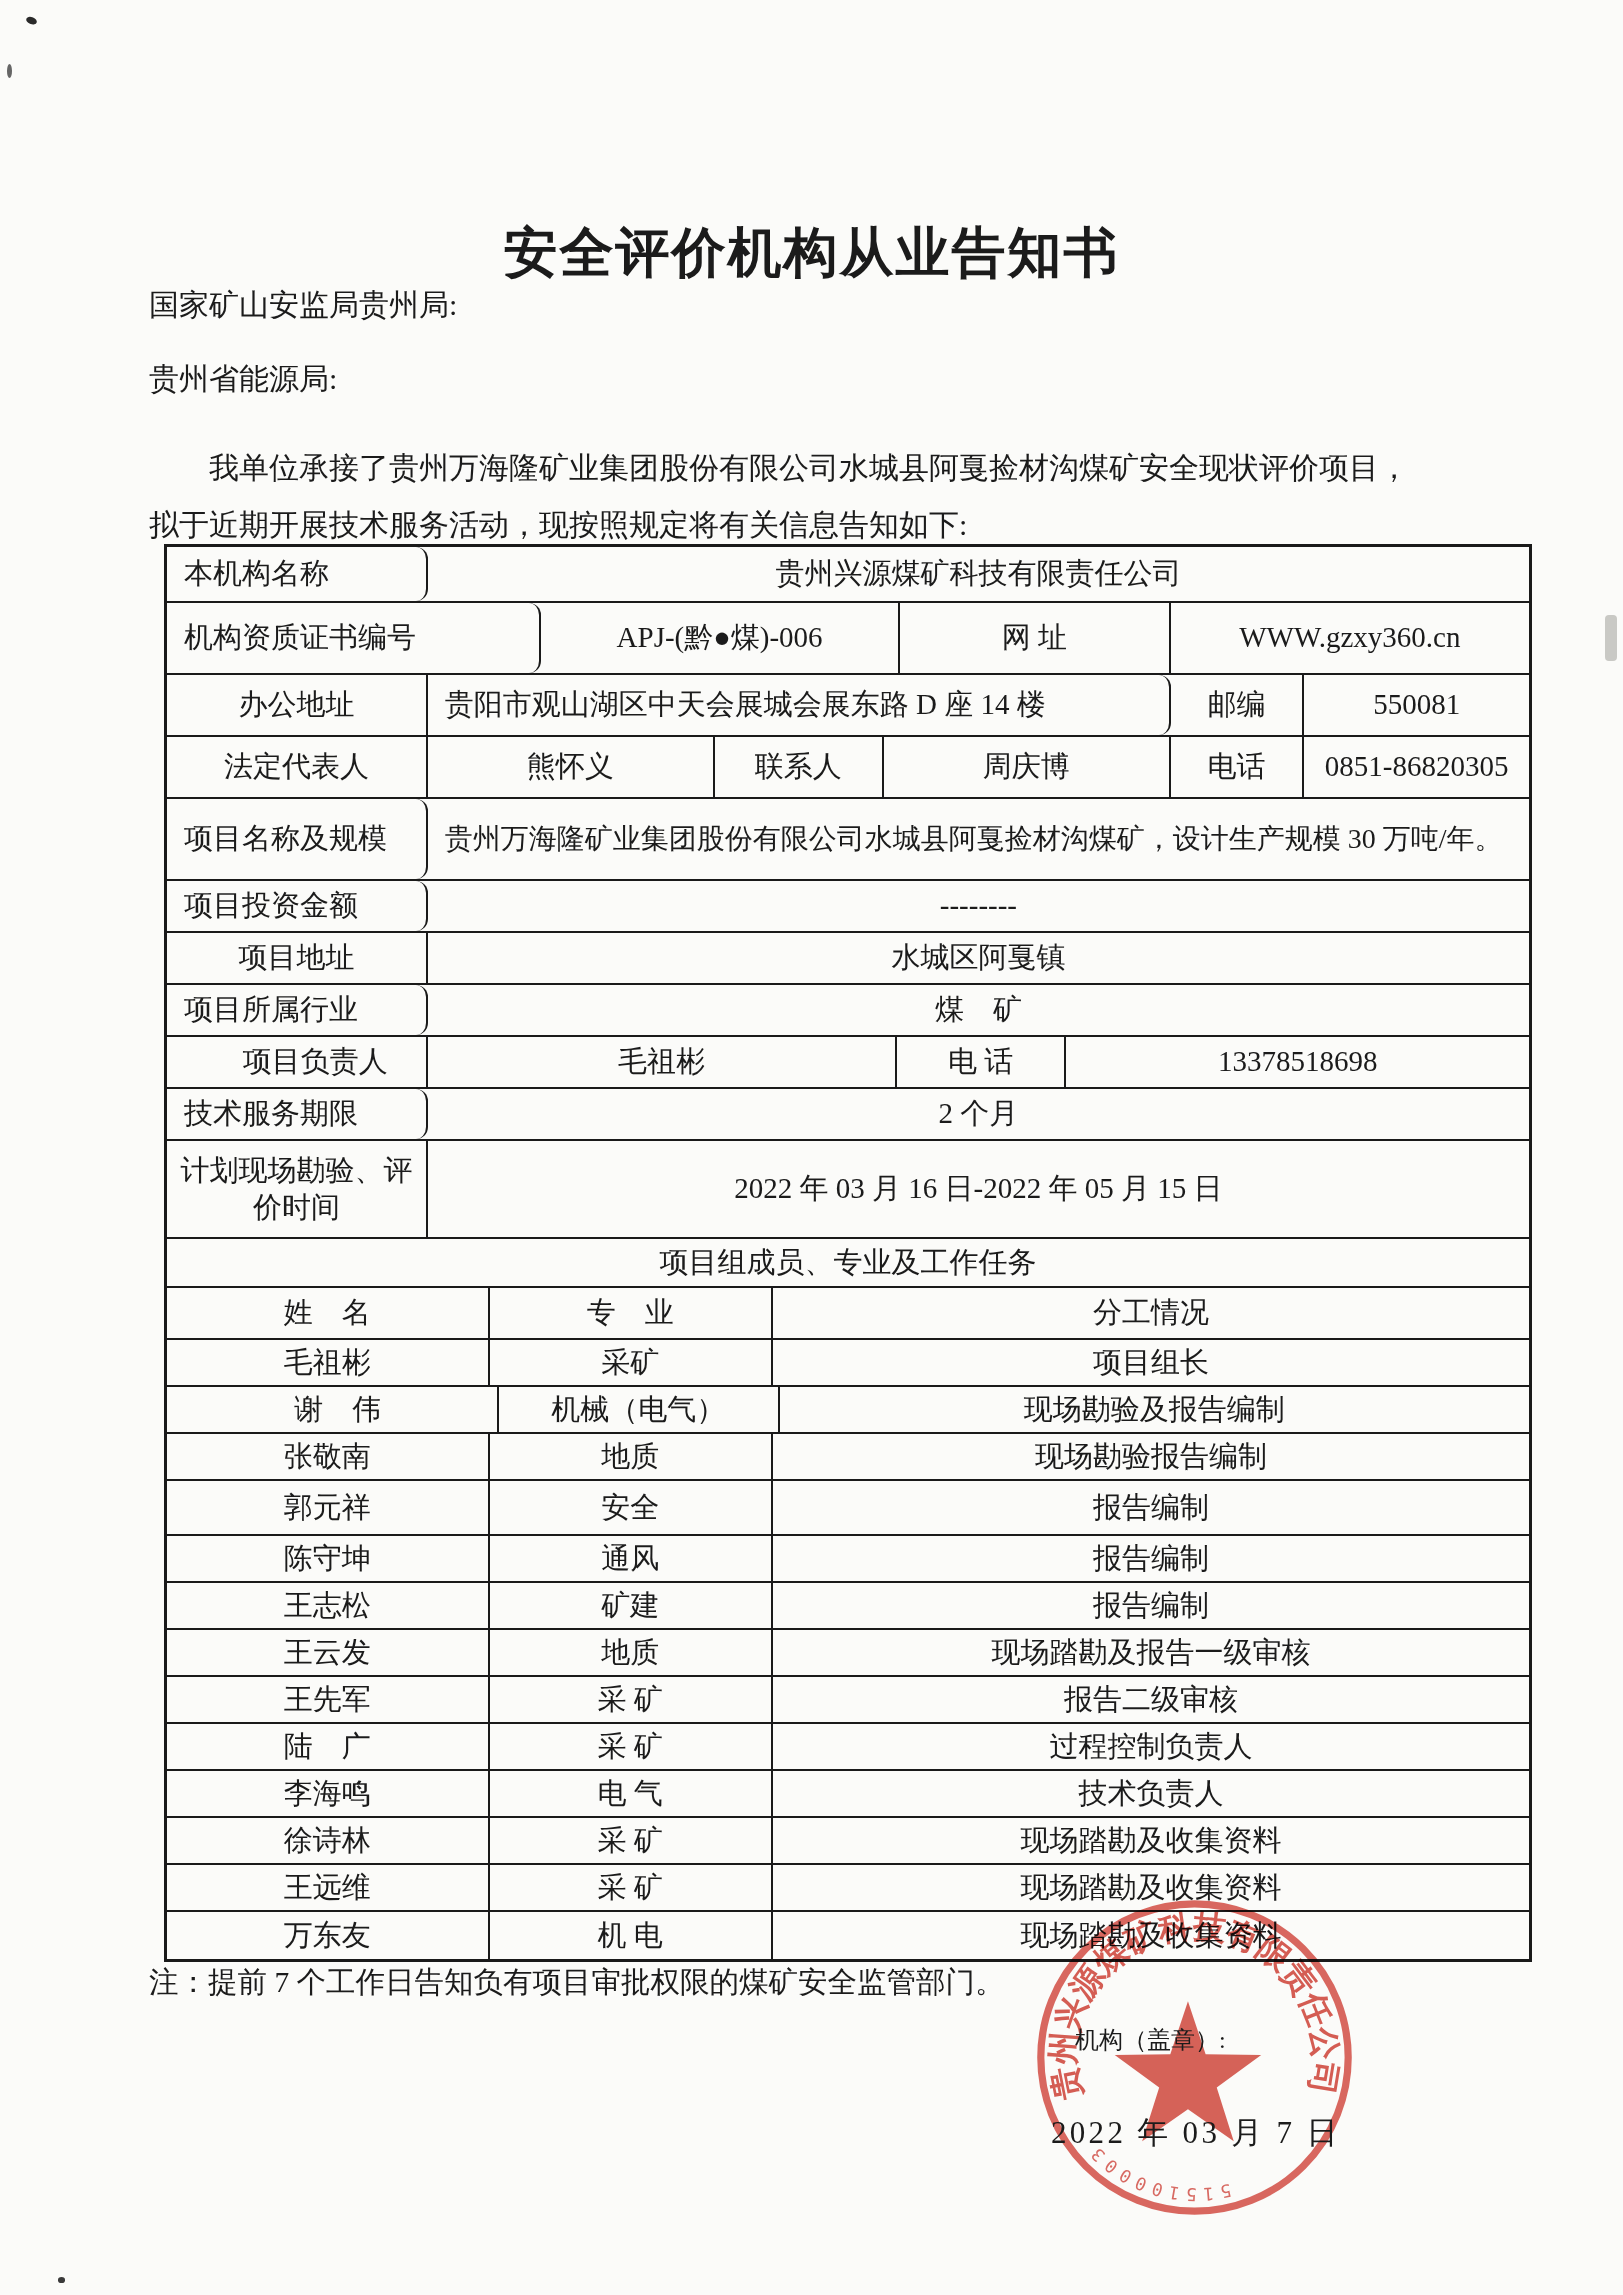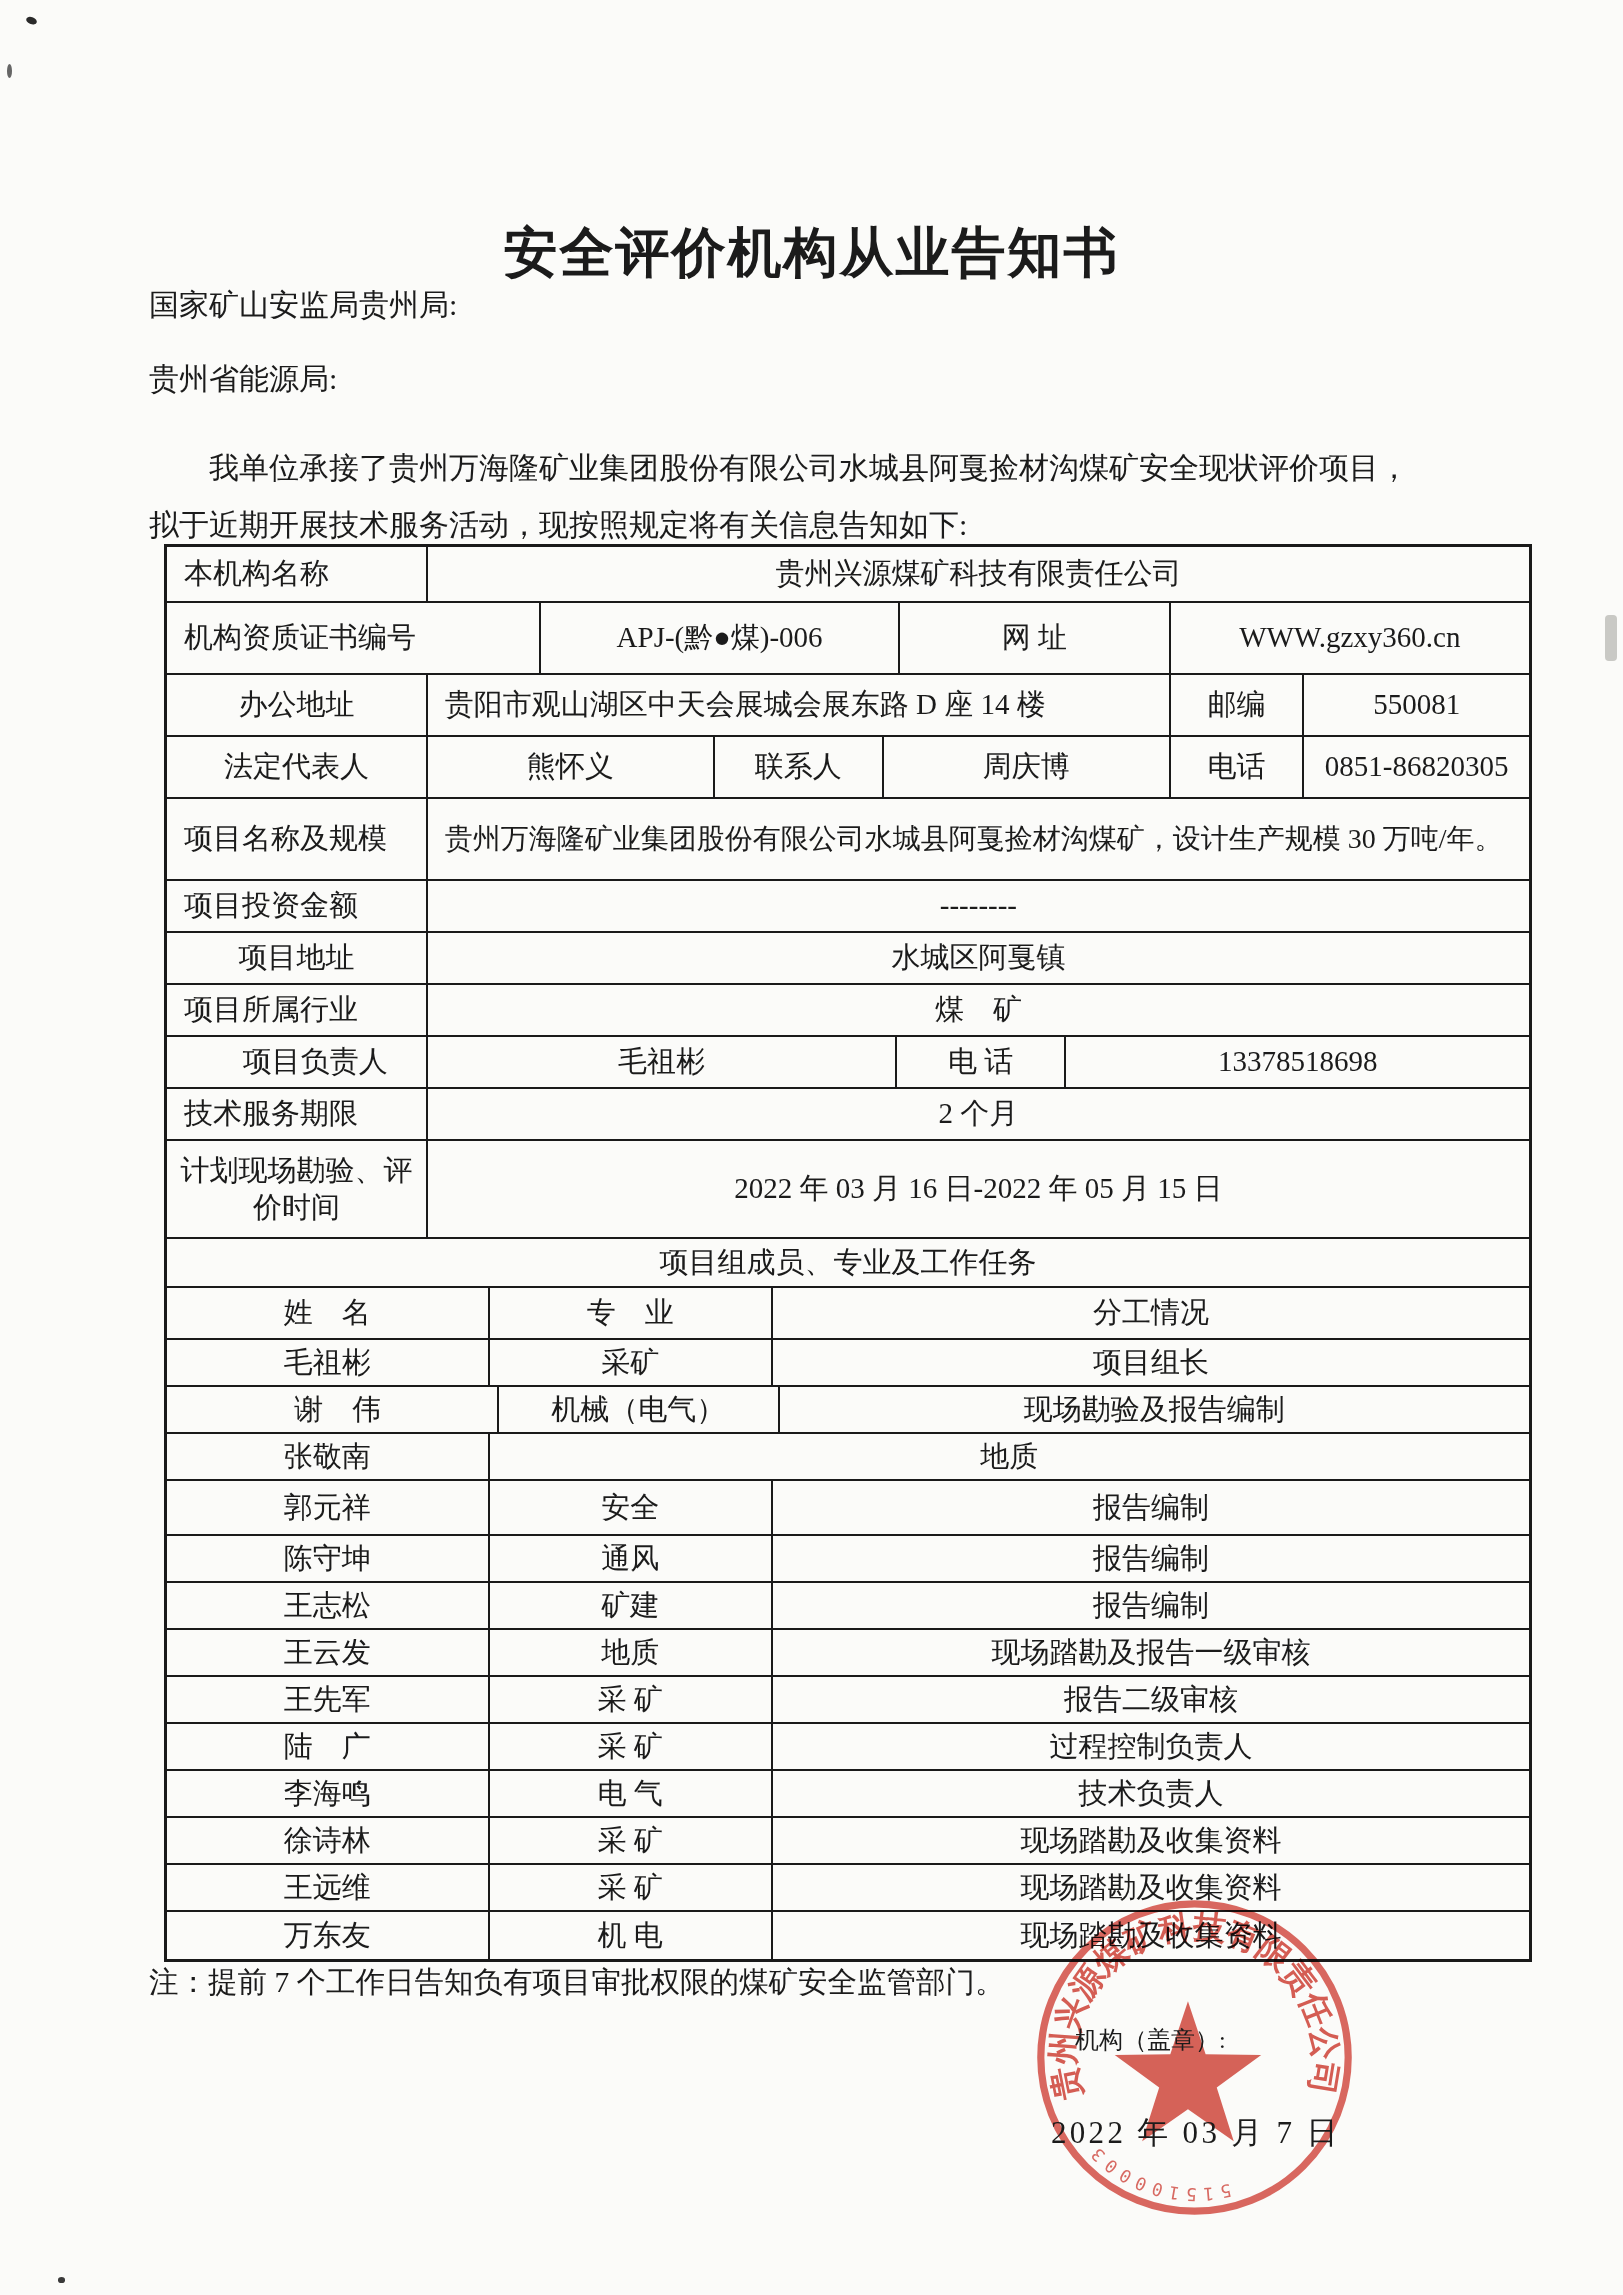"本机构名称" .al-left { border-radius: none -> 12px }
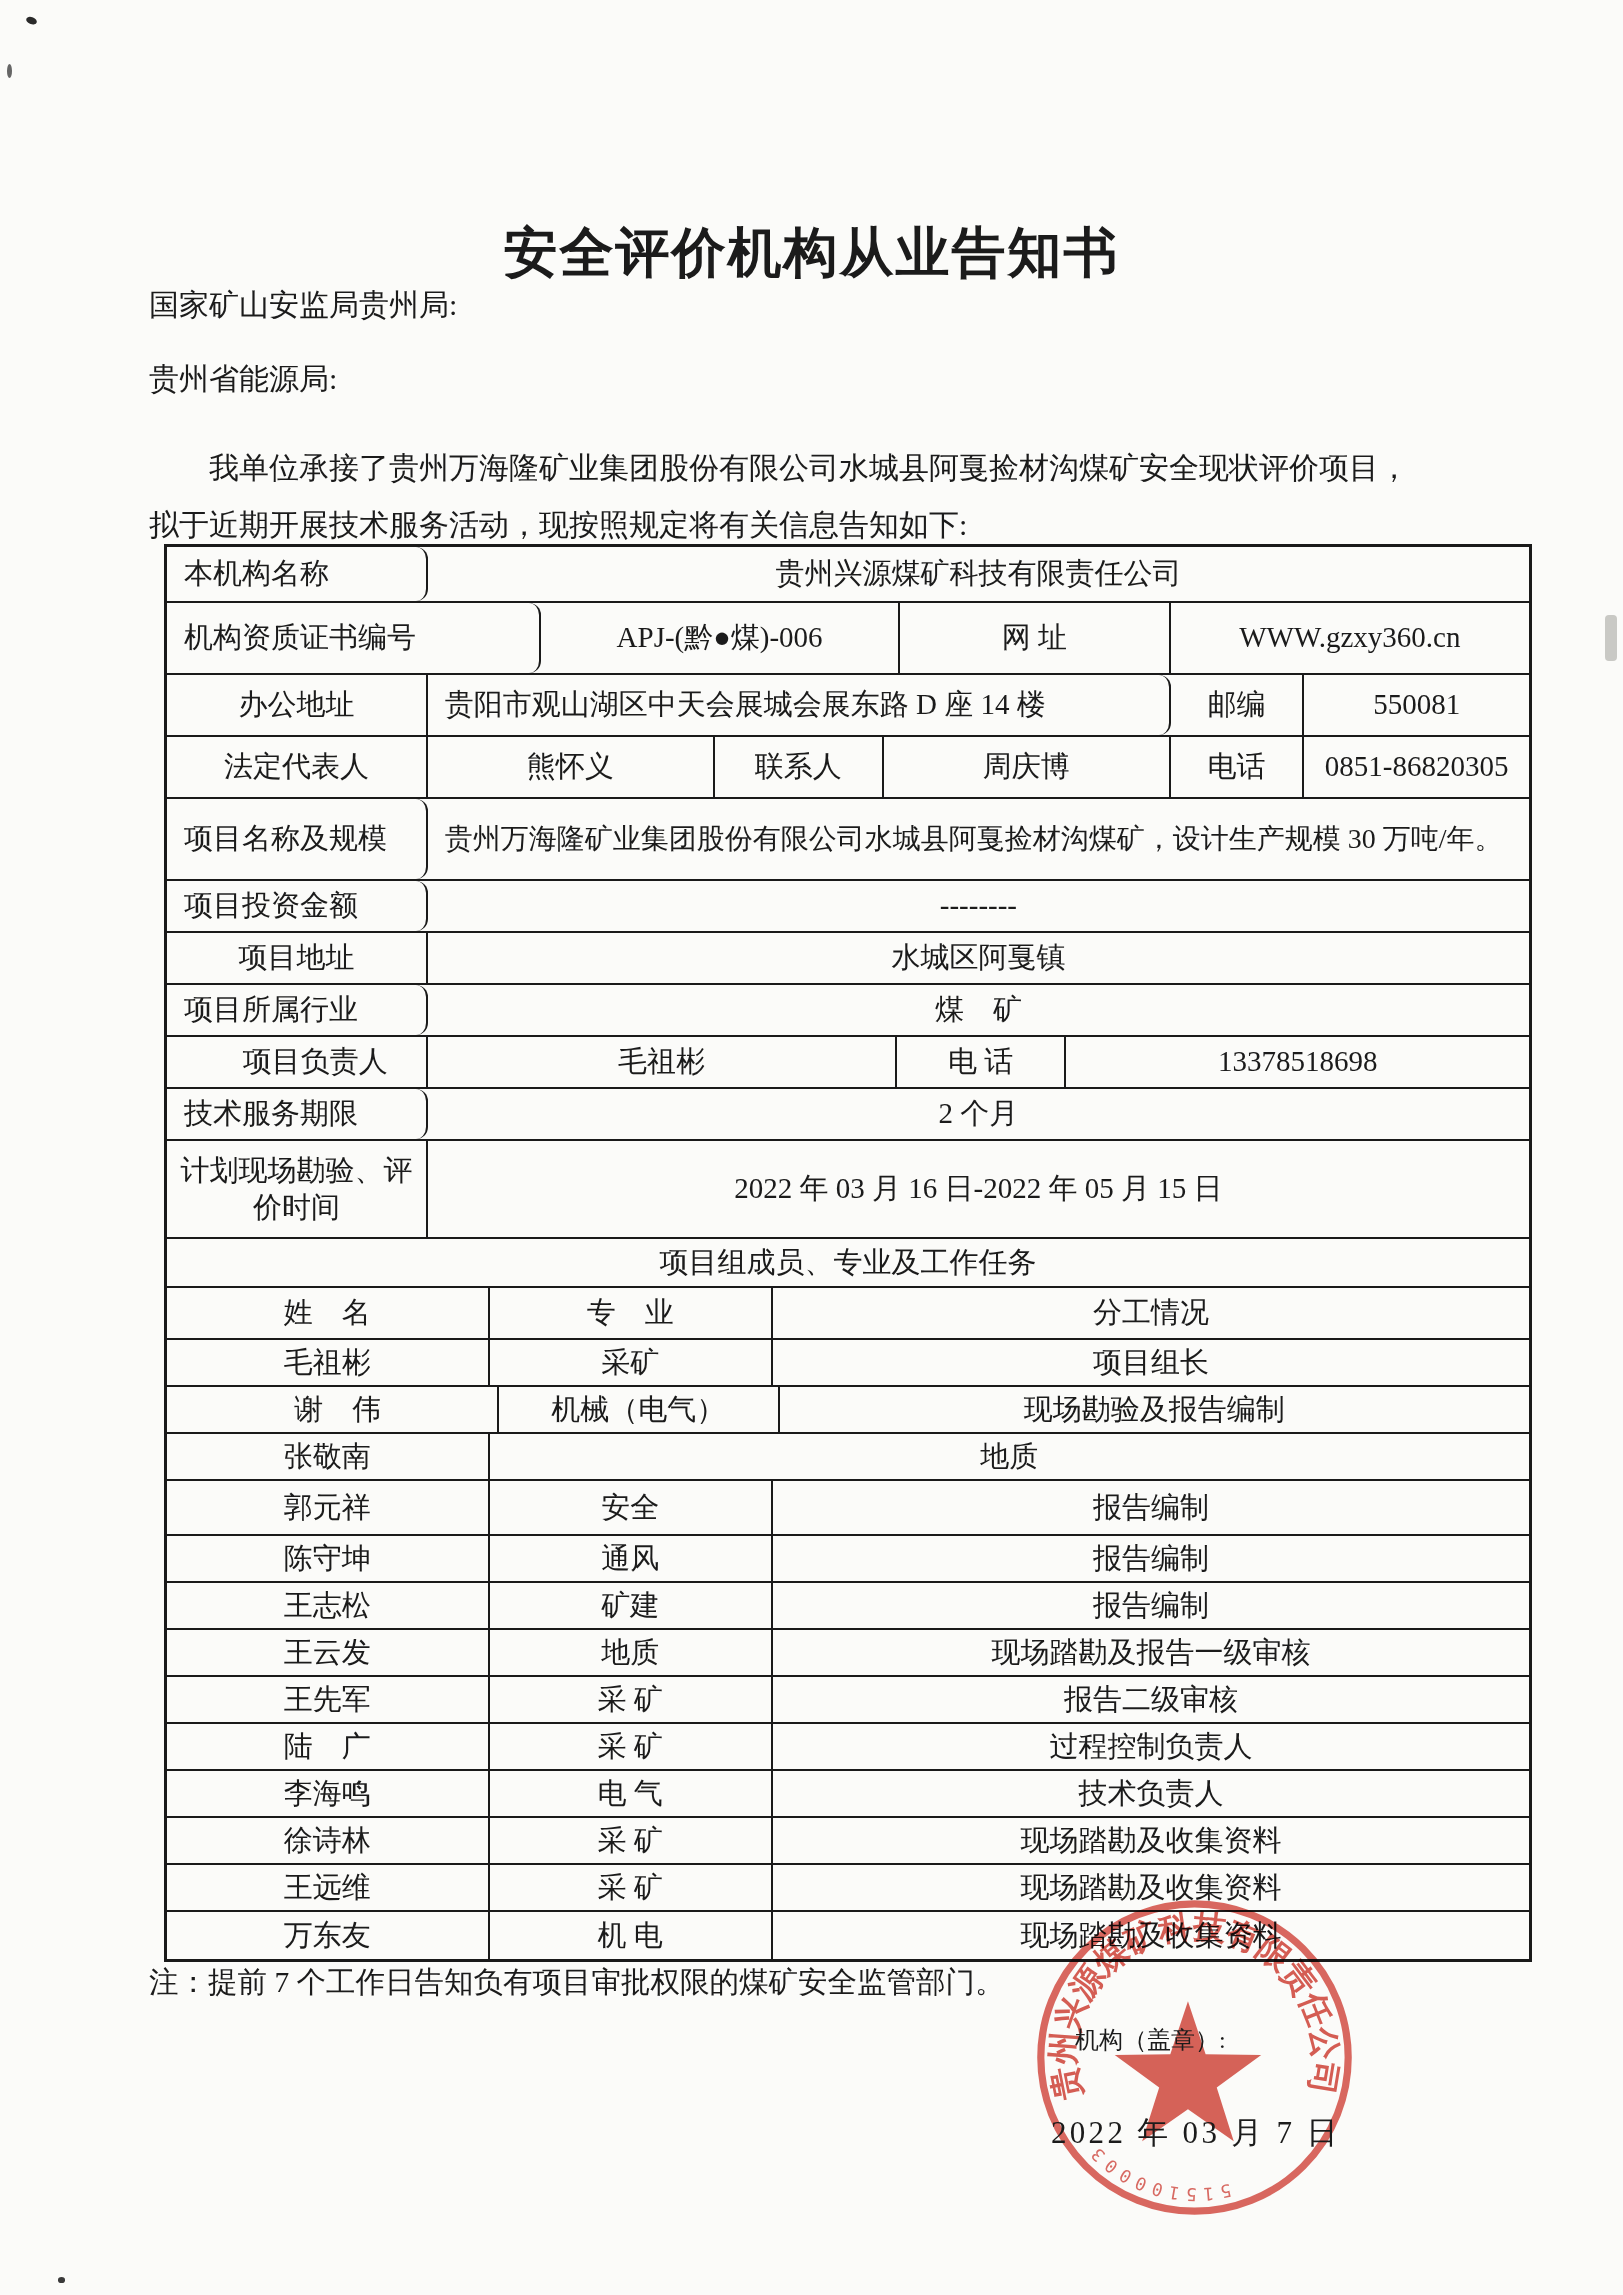"现场勘验报告编制" div.tcell { html: none -> <div>现场勘验报告编制</div> }
